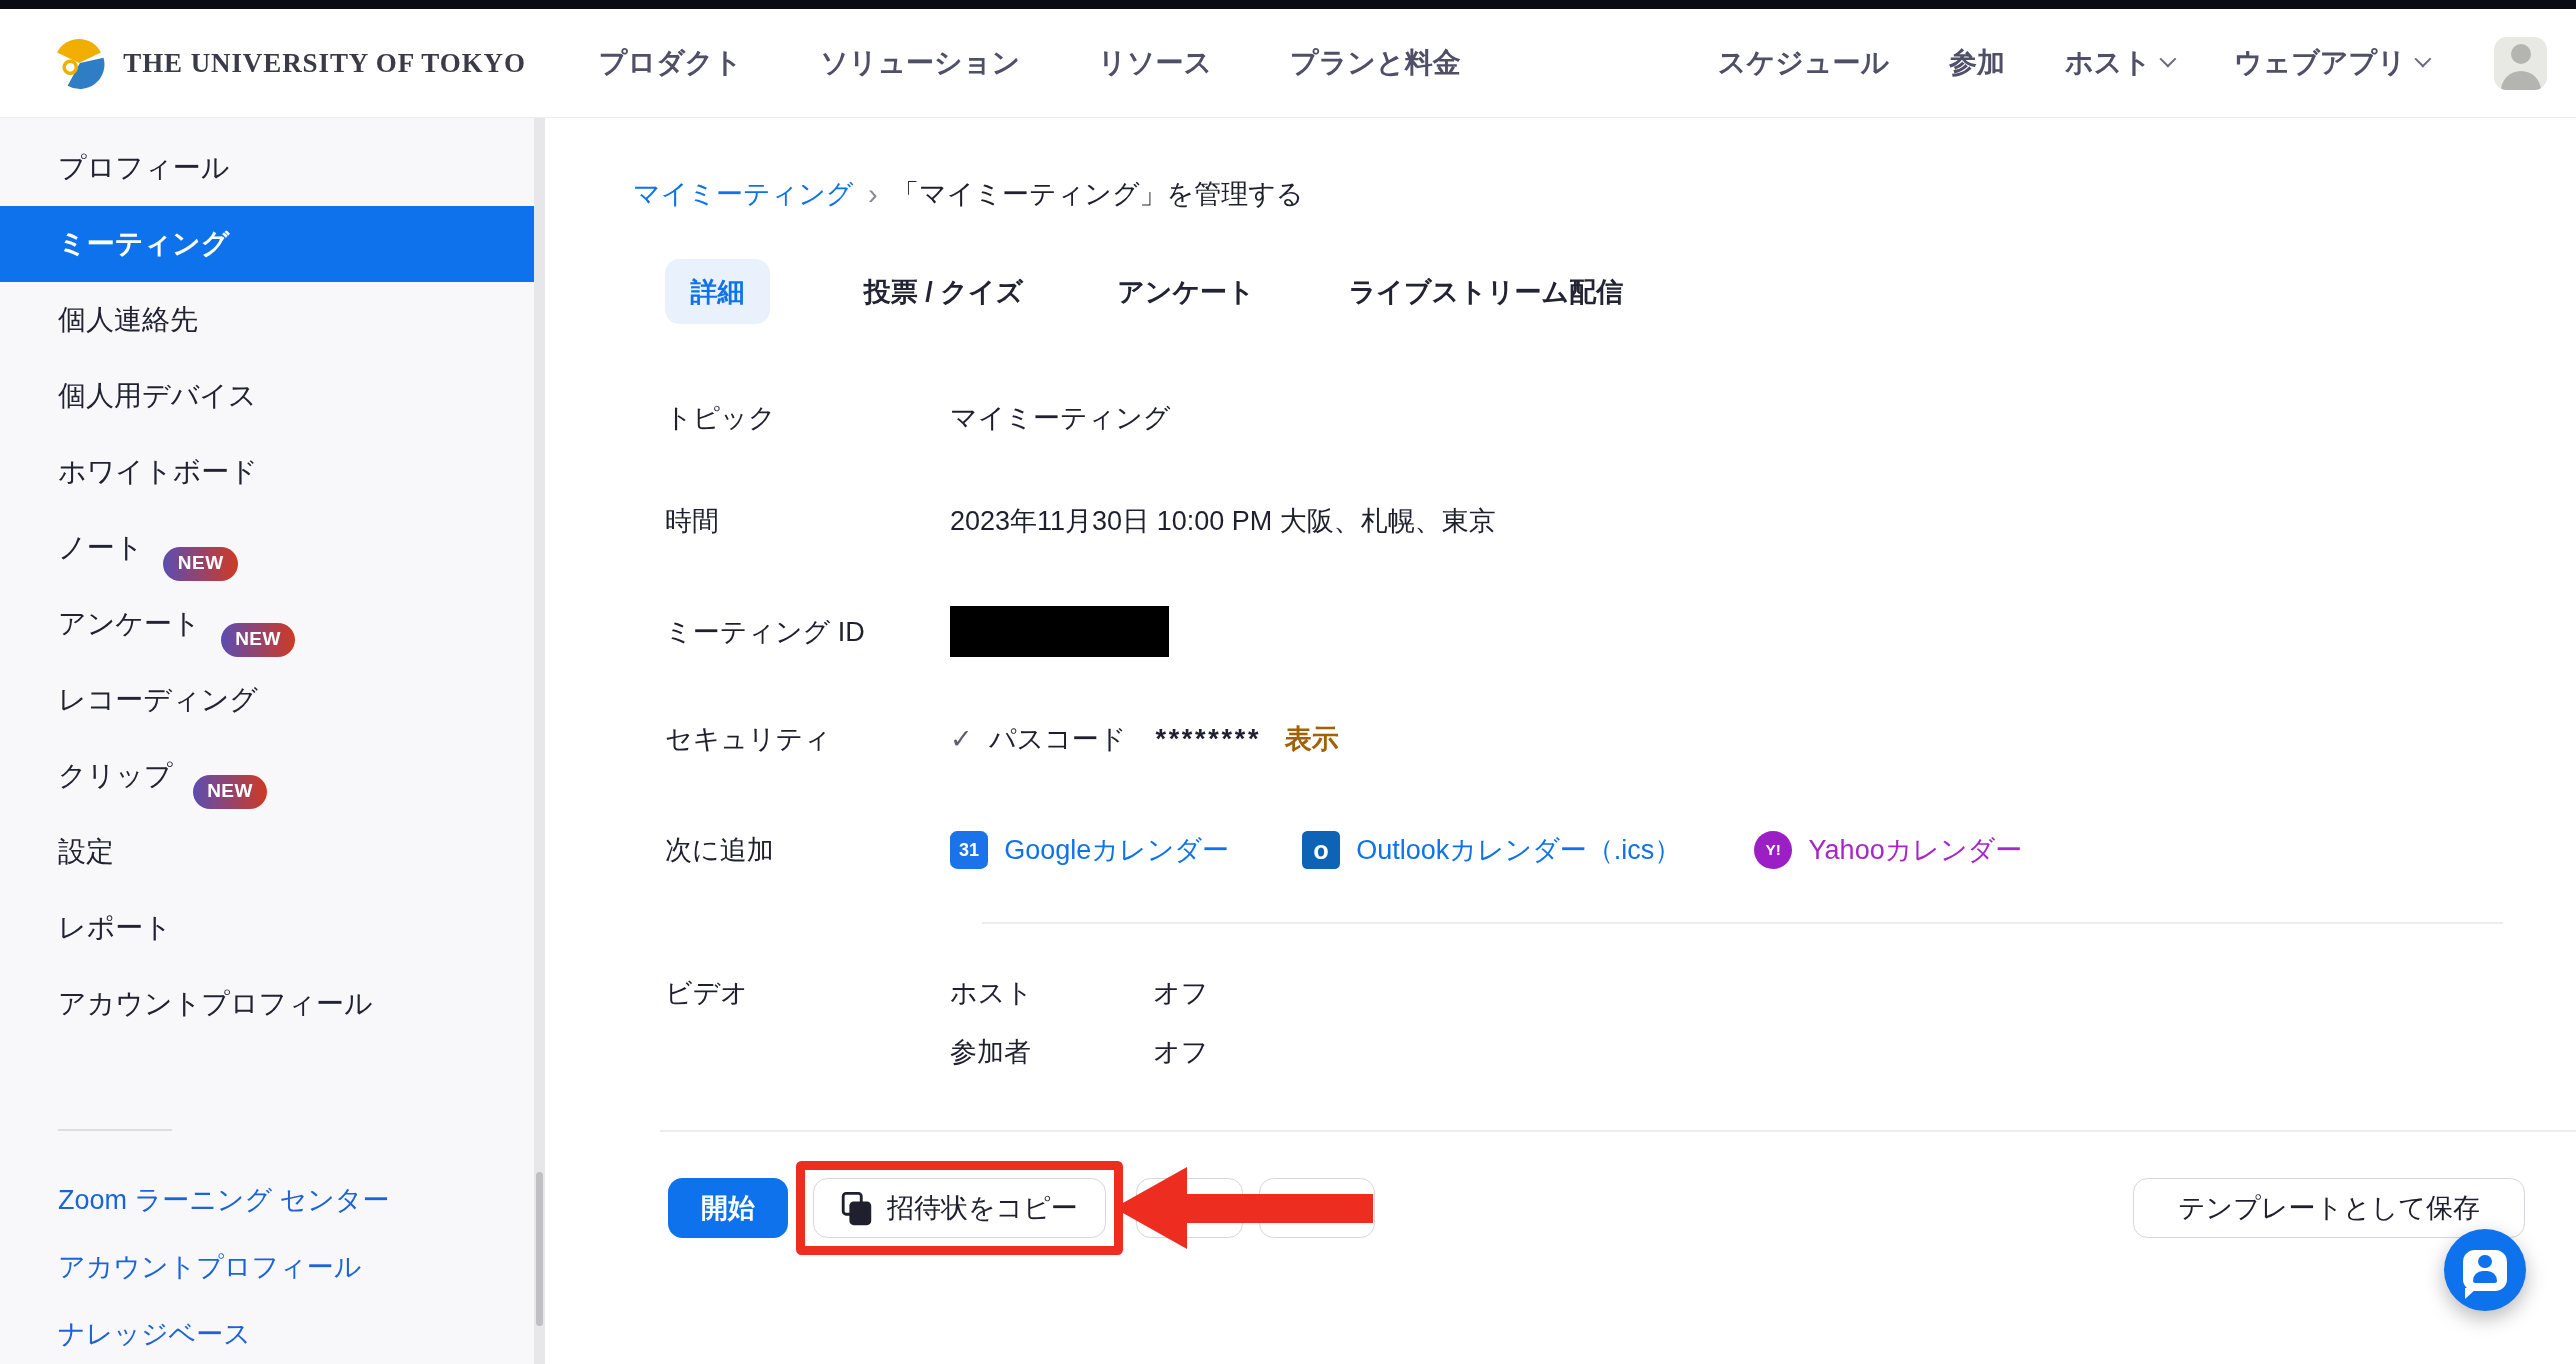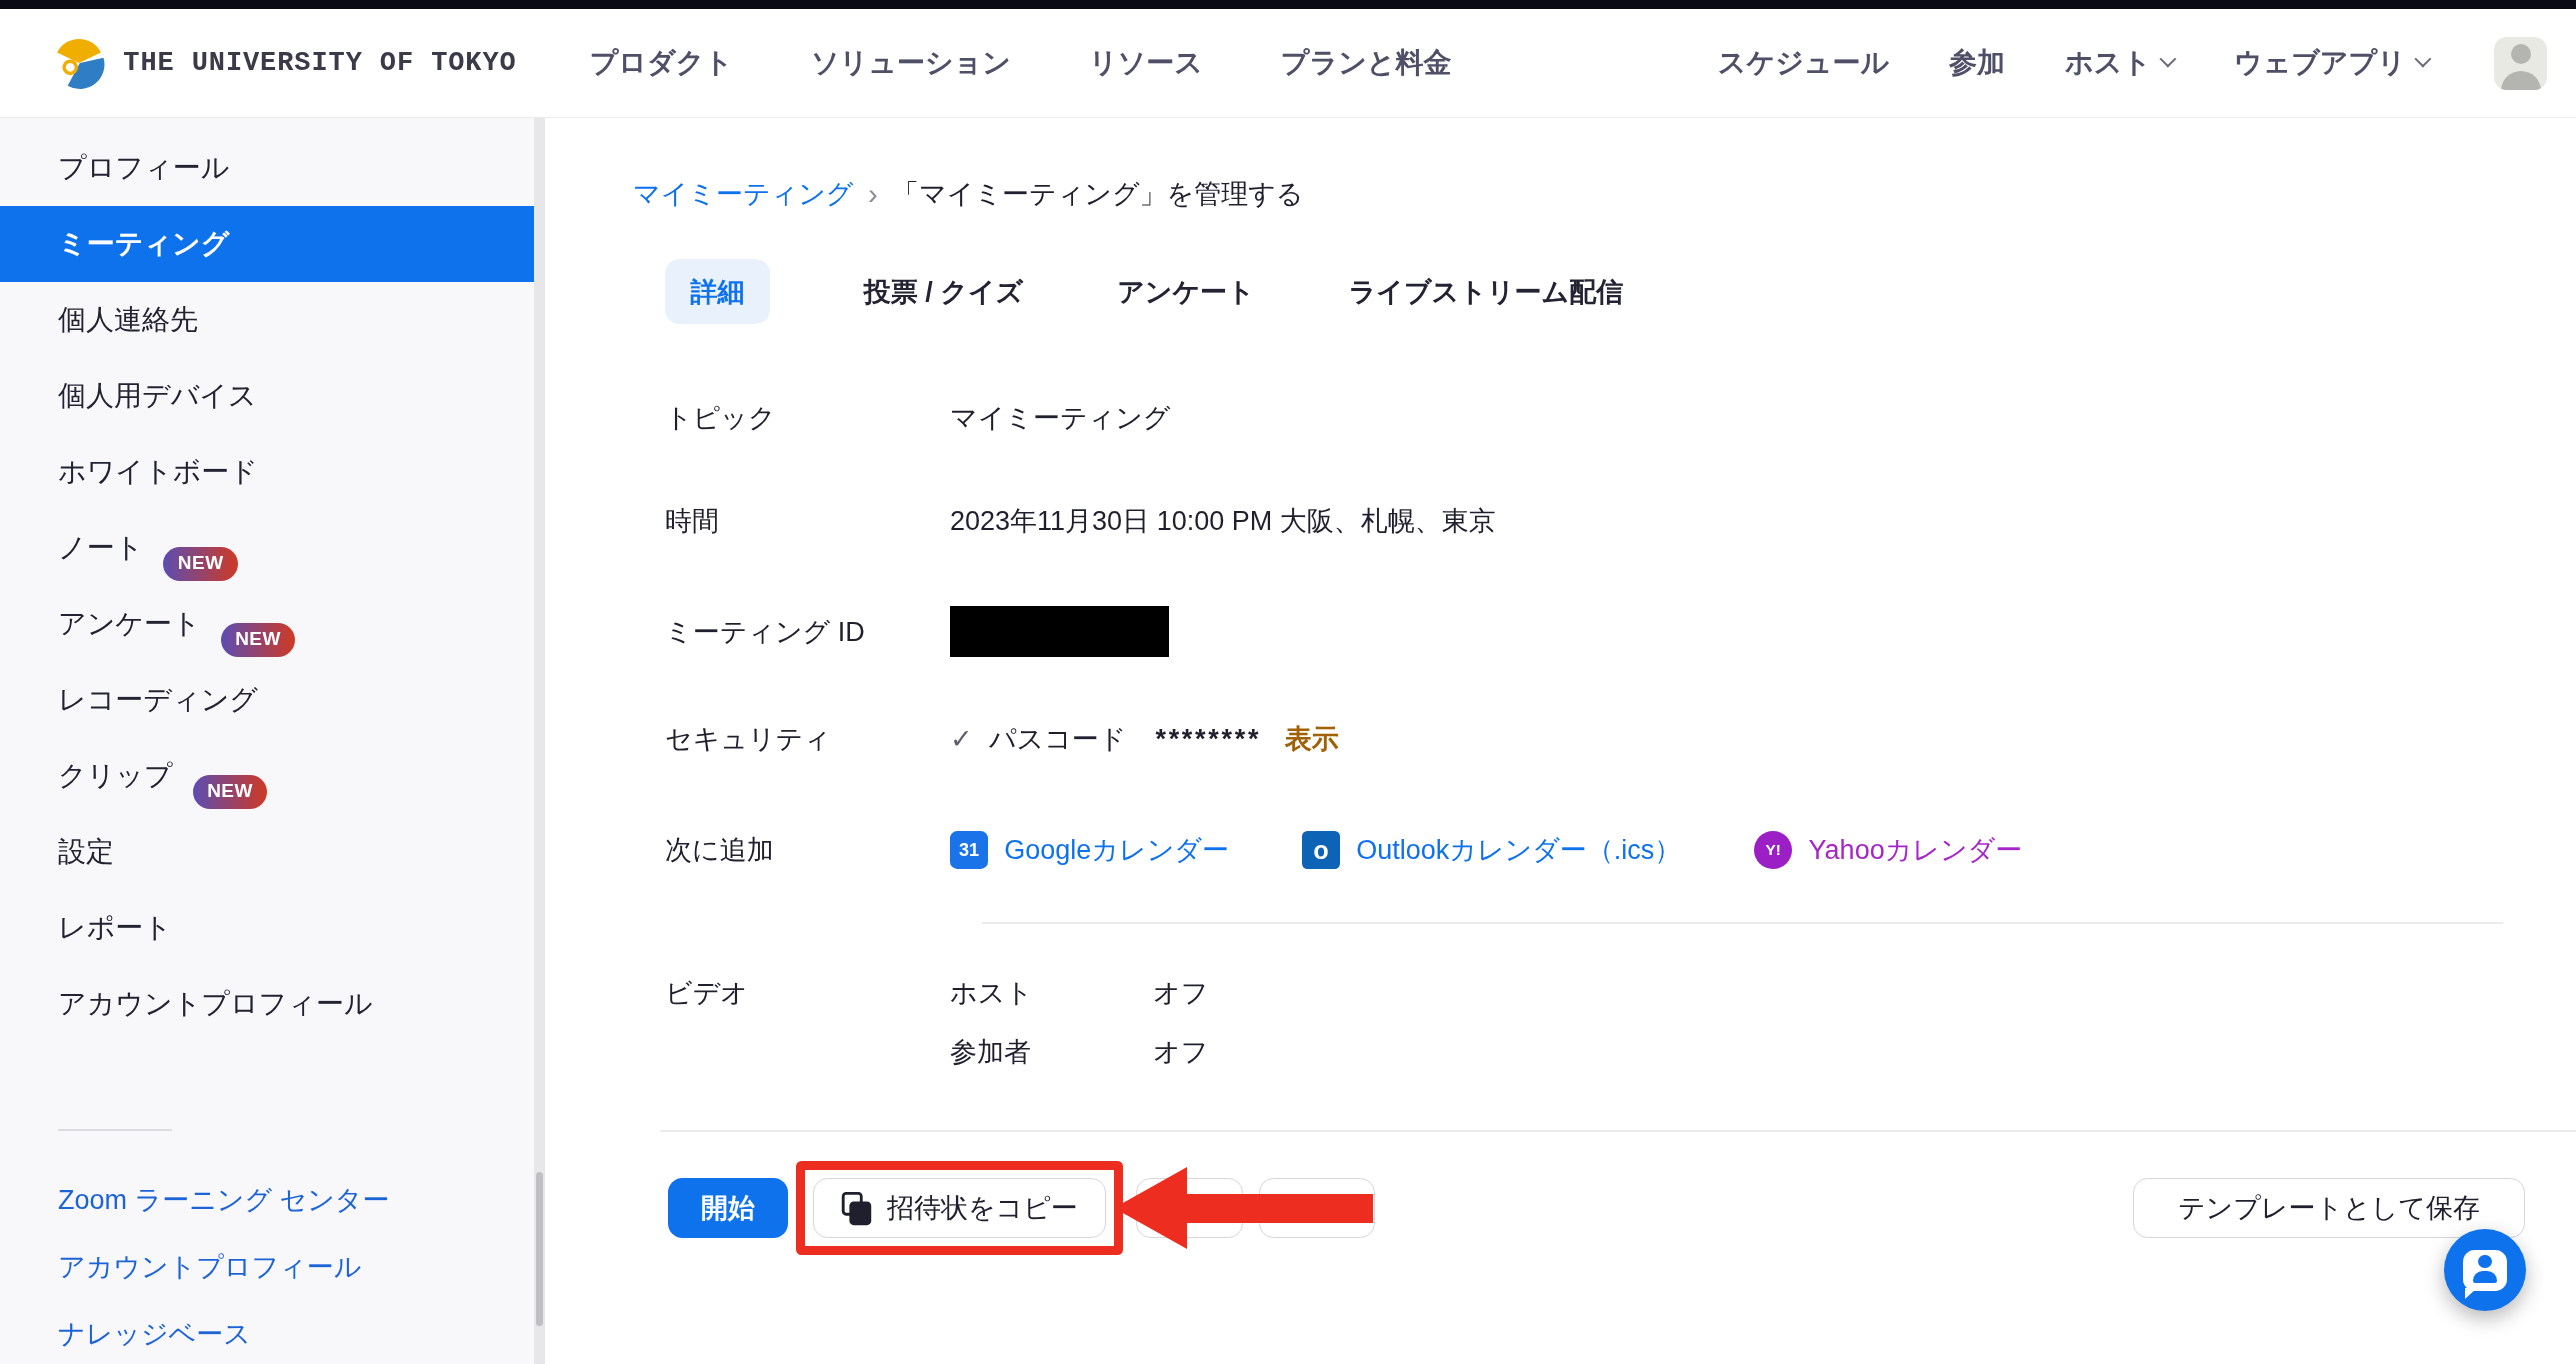"THE UNIVERSITY OF TOKYO" .logo-text { font-family: Liberation Mono, monospace -> Liberation Serif, serif }
